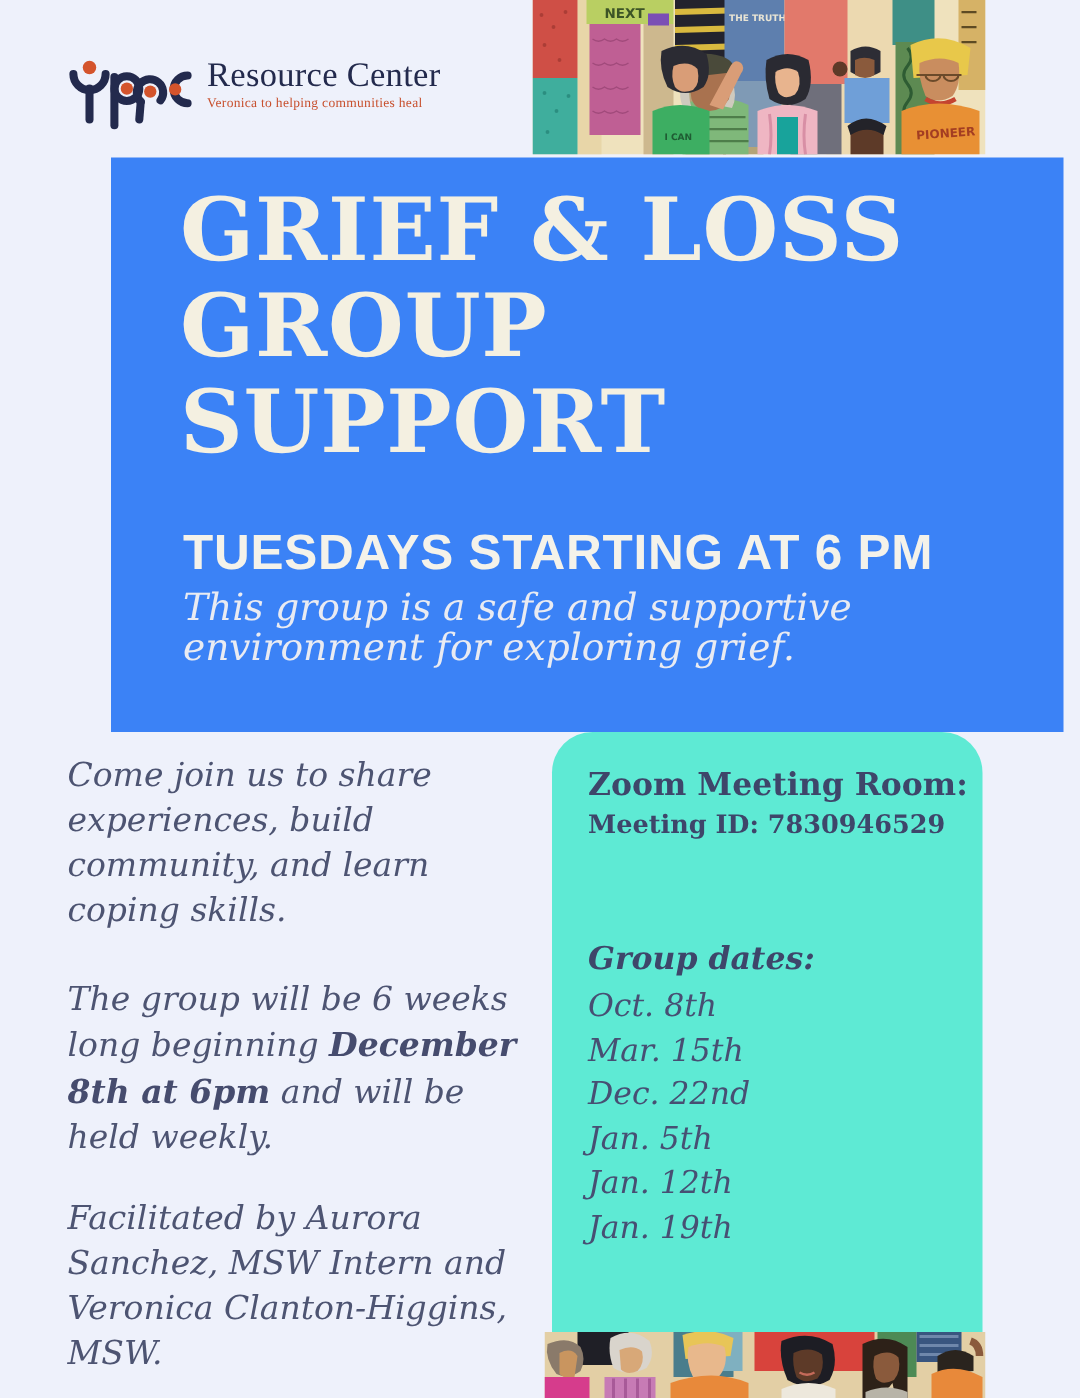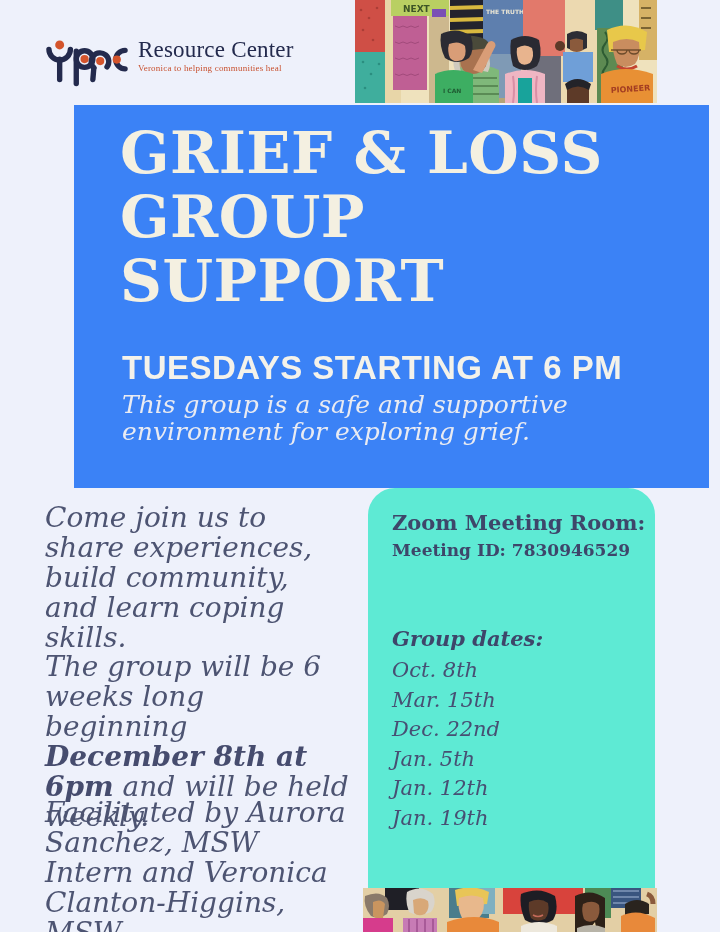"Come join us to share" .para { font-size: 28px -> 22px }
